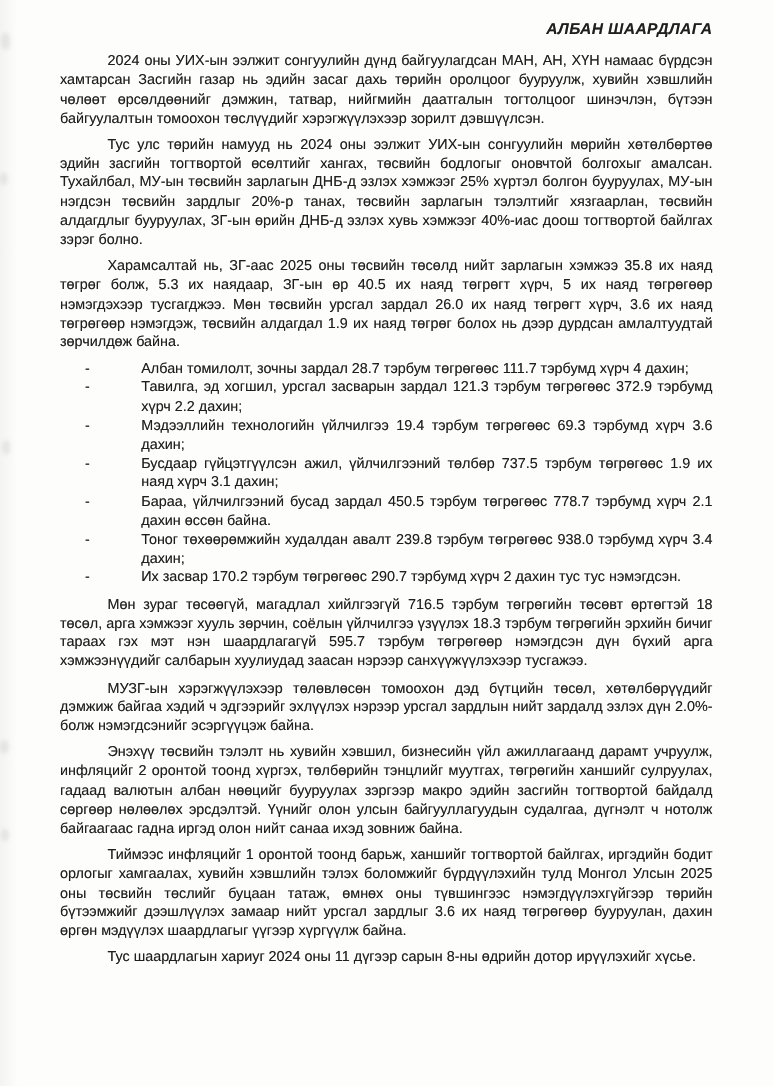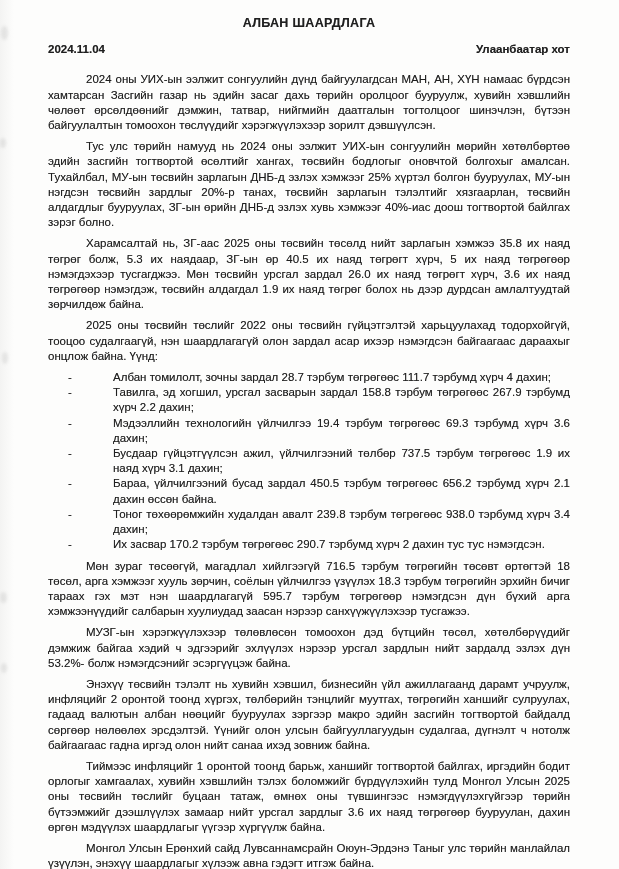"АЛБАН ШААРДЛАГА" .title { font-style: none -> italic; text-align: center -> right }
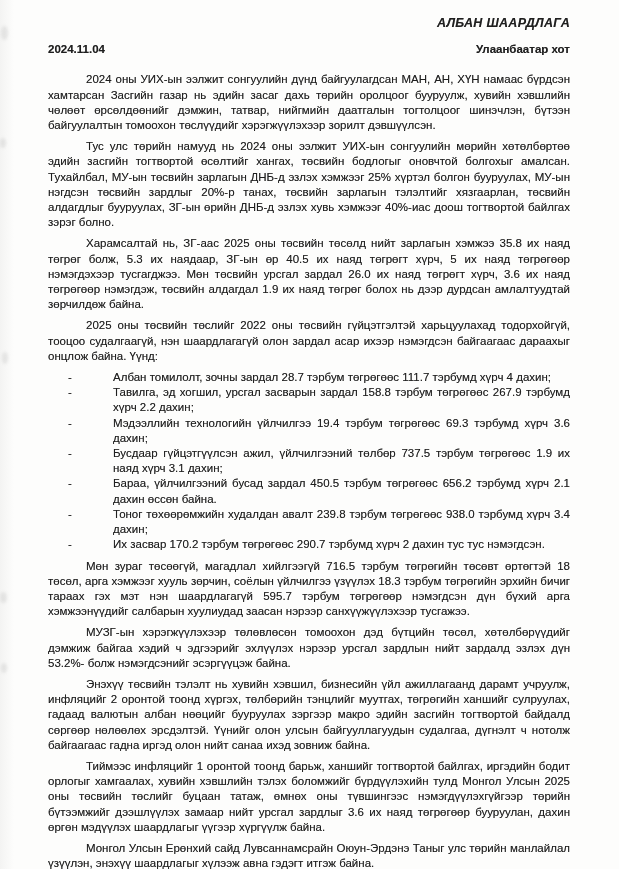"2024.11.04" div.meta { html: <div> <span>2024.11.04</span> <span>Улаанбаатар хот</span> </div> -> none }
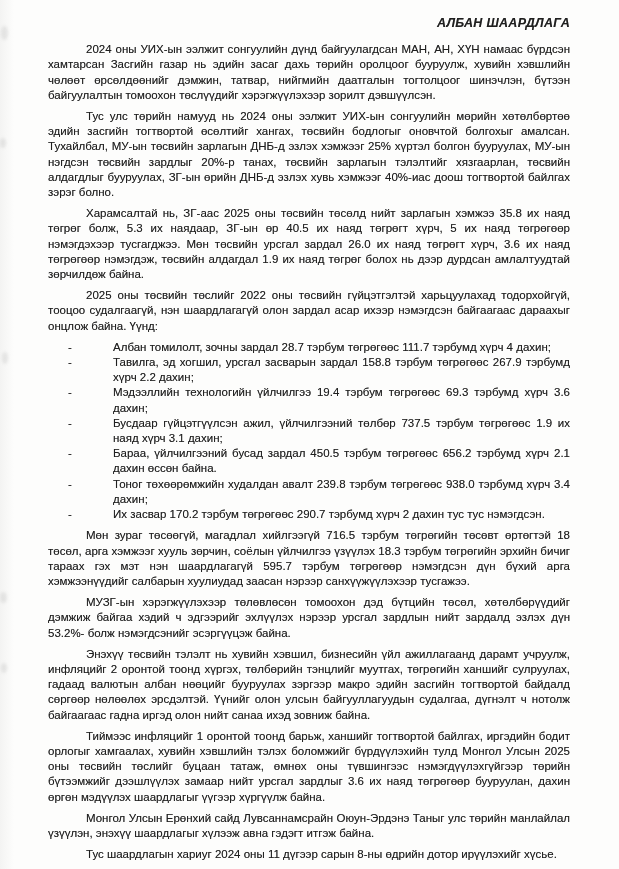"2025 оны төсвийн төслийг 2022" p.para { html: <p>2025 оны төсвийн төслийг 2022 оны төсвийн гүйцэтгэлтэй харьцуулахад тодорхойгүй, тооцоо судалгаагүй, нэн шаардлагагүй олон зардал асар ихээр нэмэгдсэн байгаагаас дараахыг онцлож байна. Үүнд:</p> -> none }
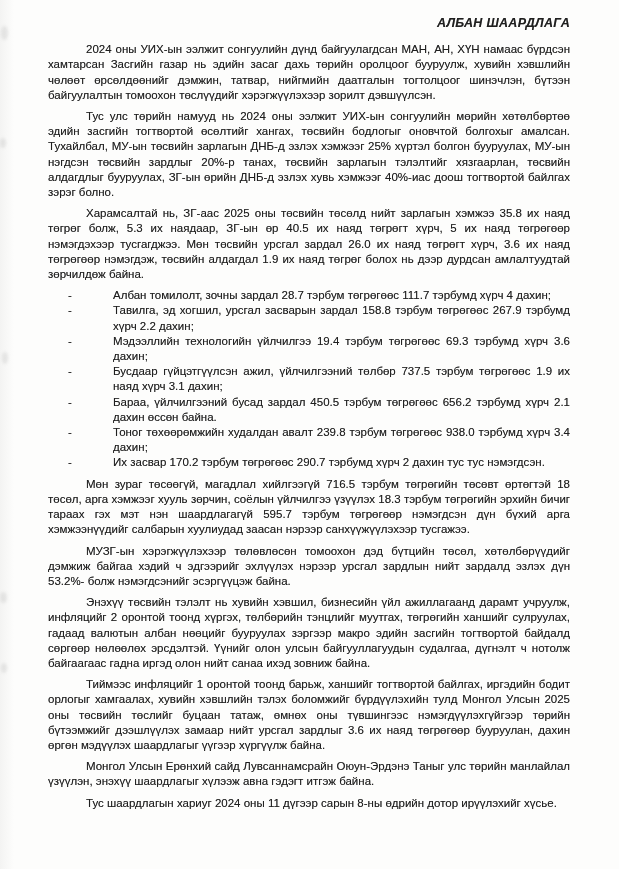"Тавилга, эд хогшил, урсгал засварын" span.text { text: 158.8 тэрбум төгрөгөөс 267.9 -> 121.3 тэрбум төгрөгөөс 372.9 }
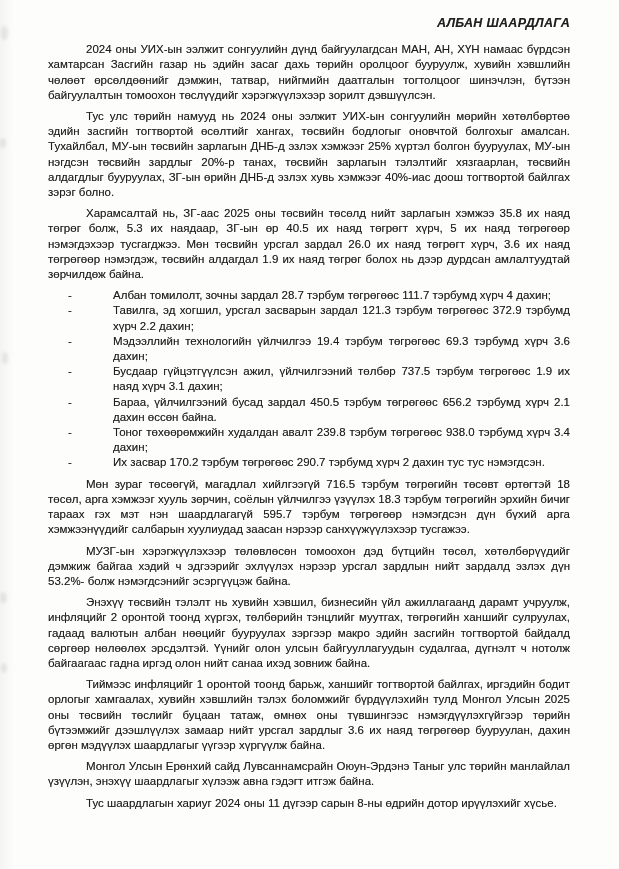"Бараа, үйлчилгээний бусад зардал 450.5" span.text { text: 656.2 -> 778.7 }
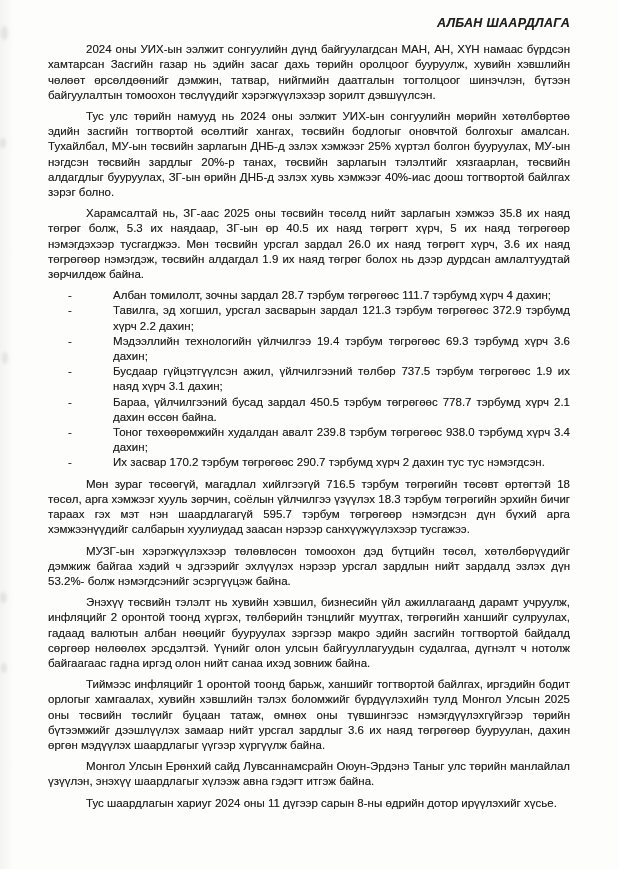"МУЗГ-ын хэрэгжүүлэхээр төлөвлөсөн" p.para { text: 53.2%- -> 2.0%- }
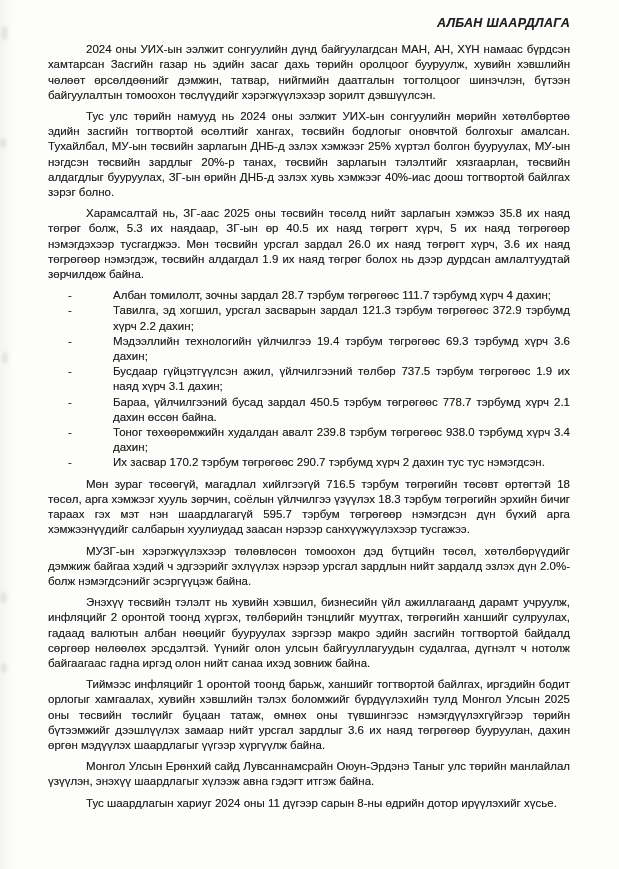"Монгол Улсын Ерөнхий сайд Лувсаннамсрайн" p.para { html: <p>Монгол Улсын Ерөнхий сайд Лувсаннамсрайн Оюун-Эрдэнэ Таныг улс төрийн манлайлал үзүүлэн, энэхүү шаардлагыг хүлээж авна гэдэгт итгэж байна.</p> -> none }
